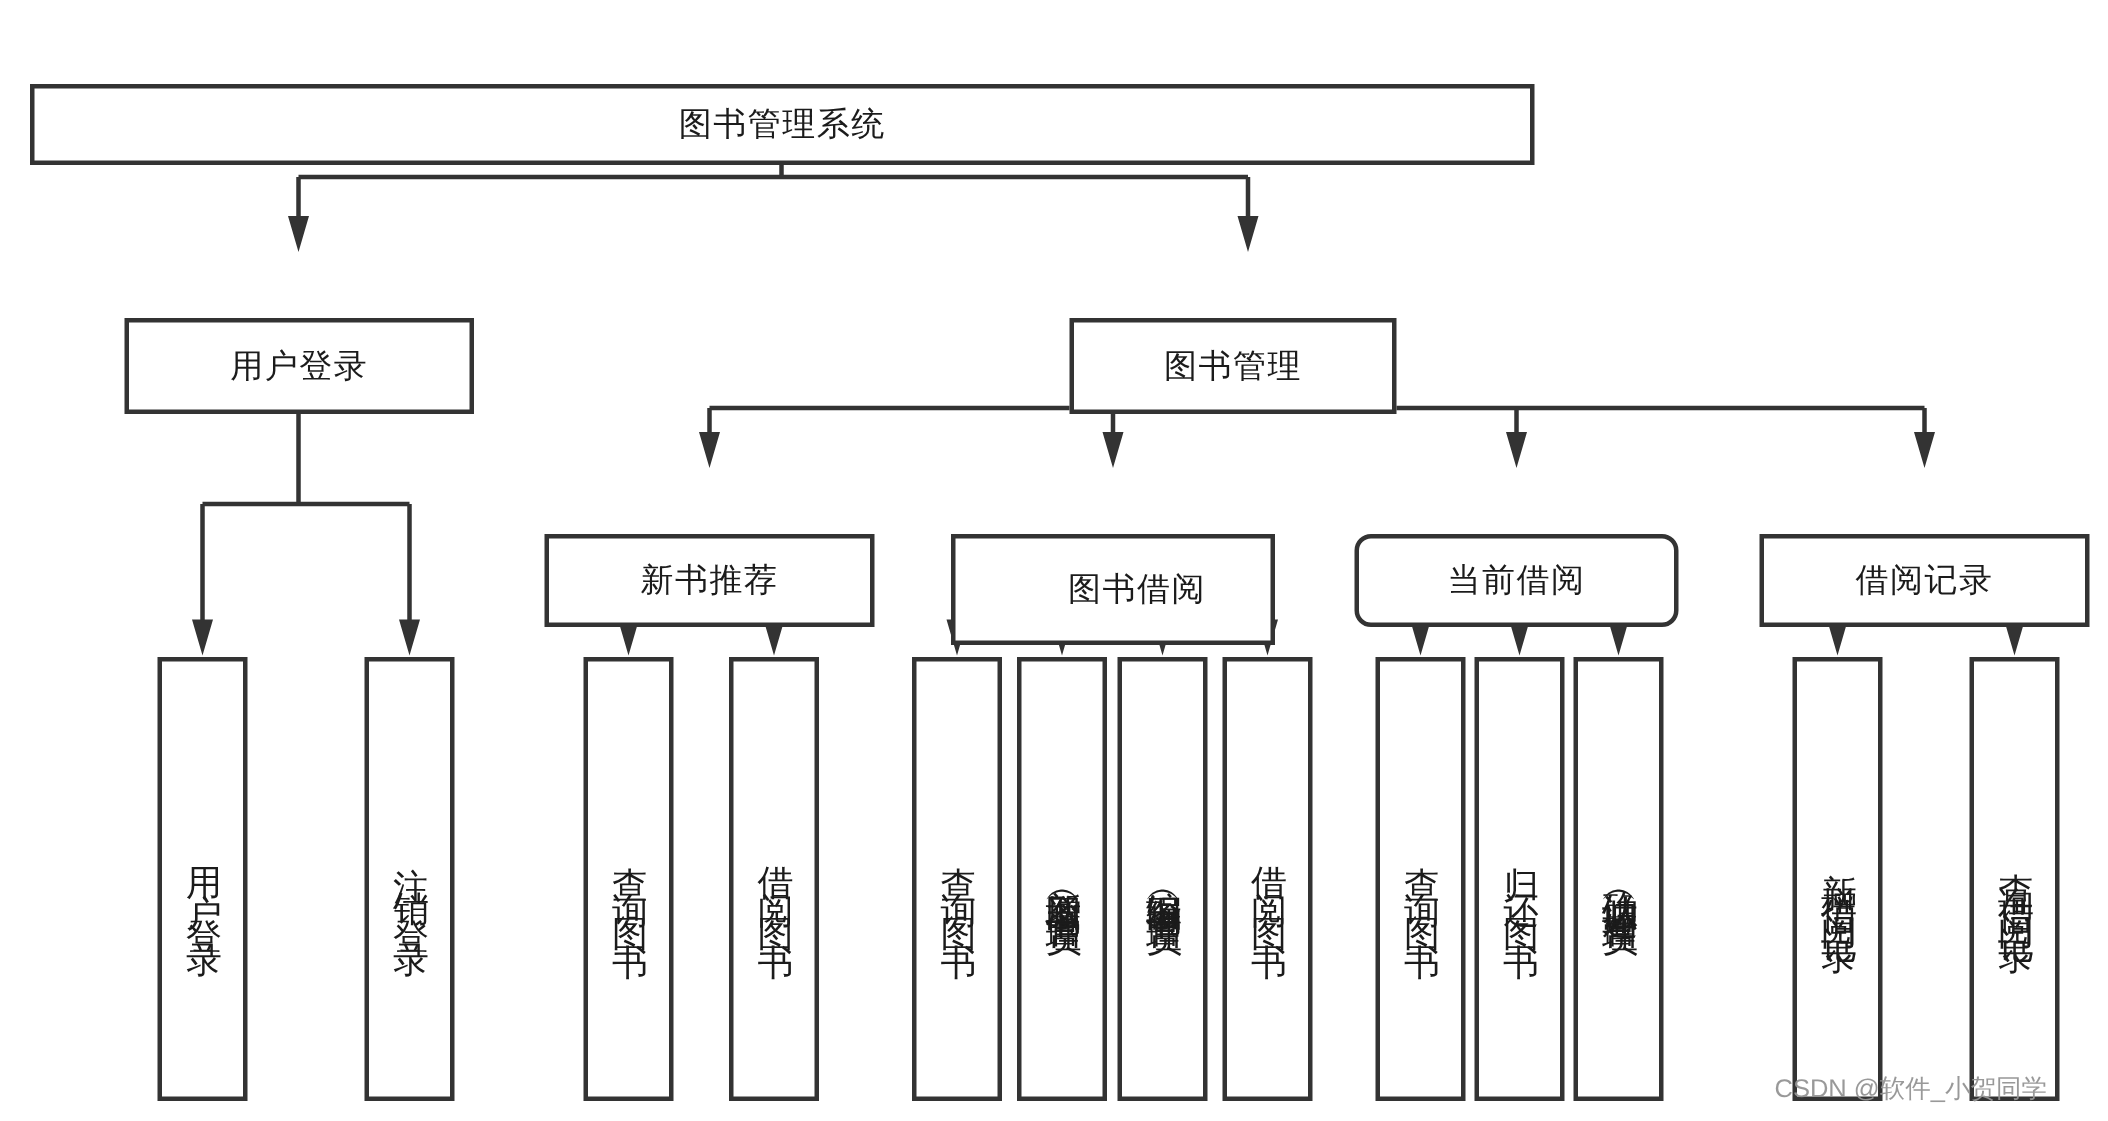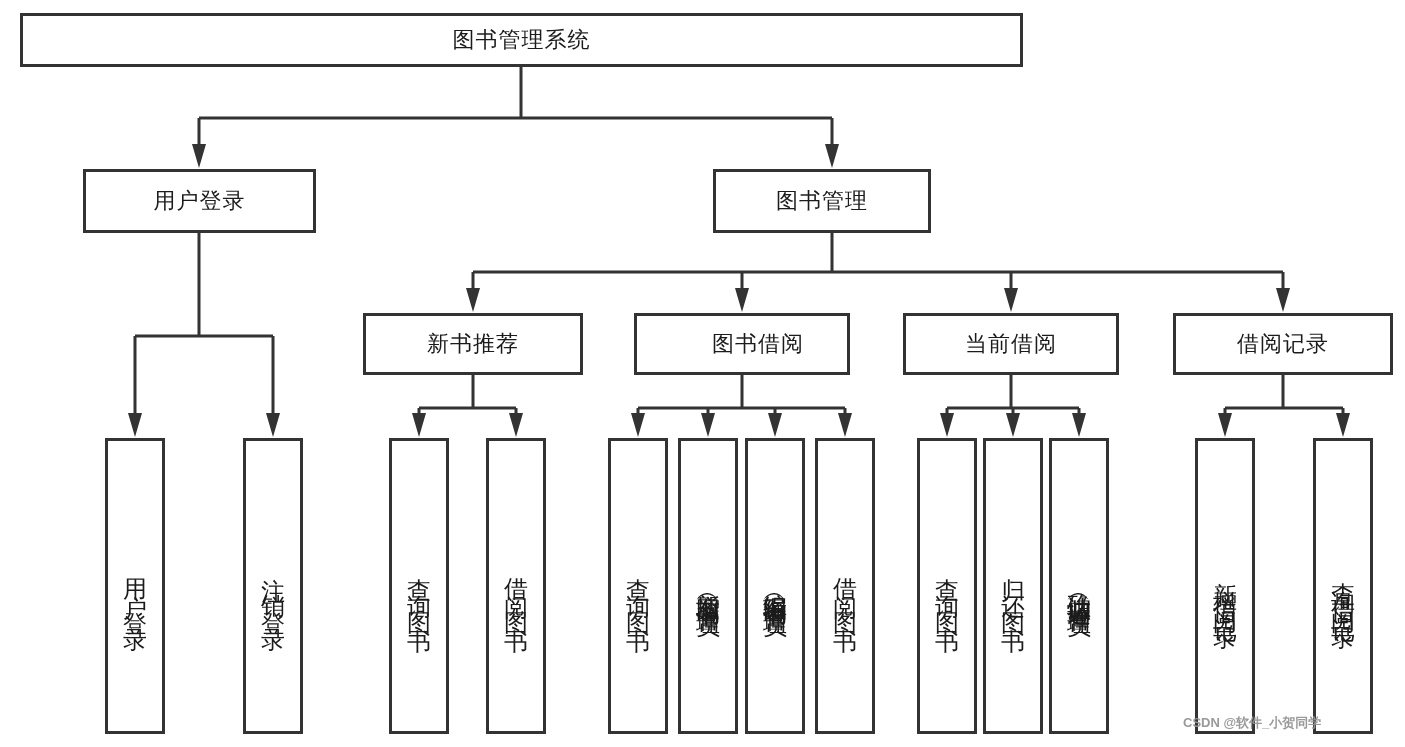"图书管理系统" .h-node { margin-top: none -> 43px }
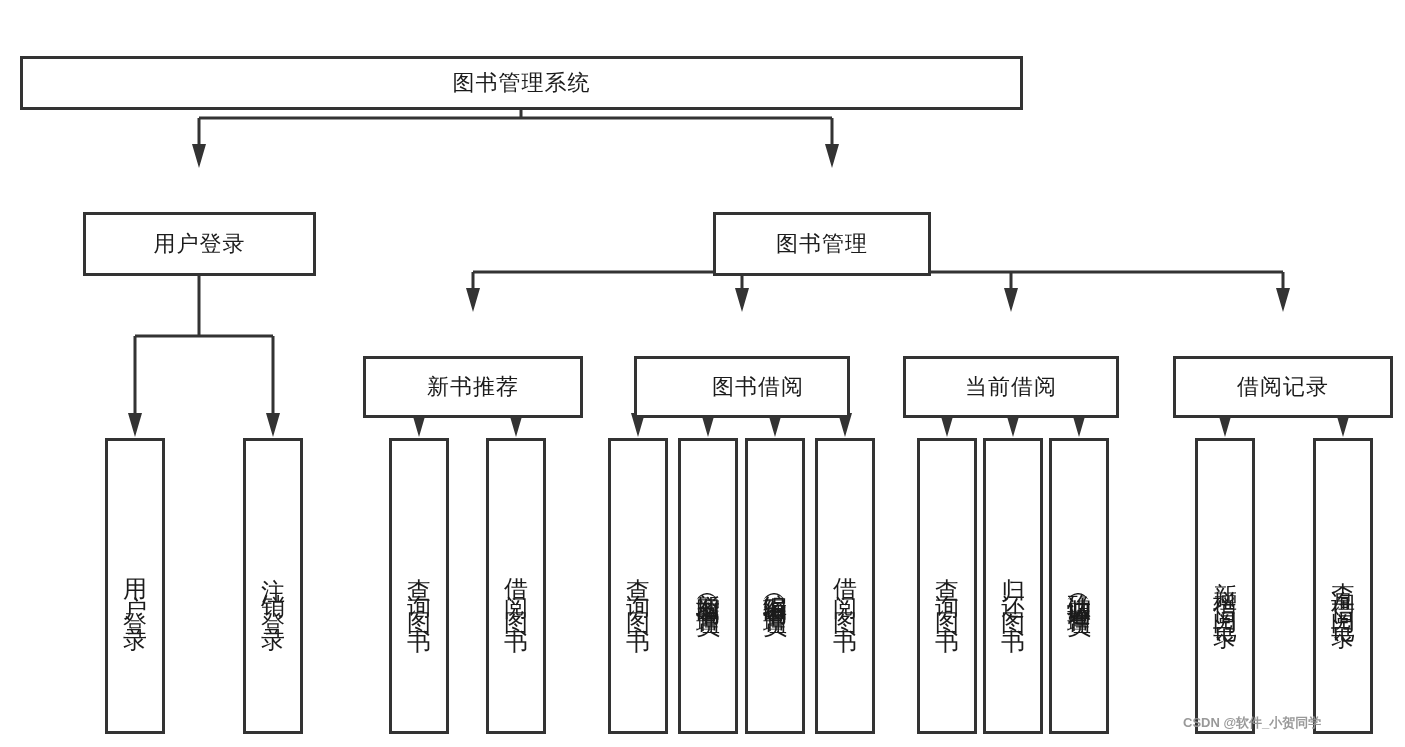"图书借阅" div.node { height: 62px -> 74px }
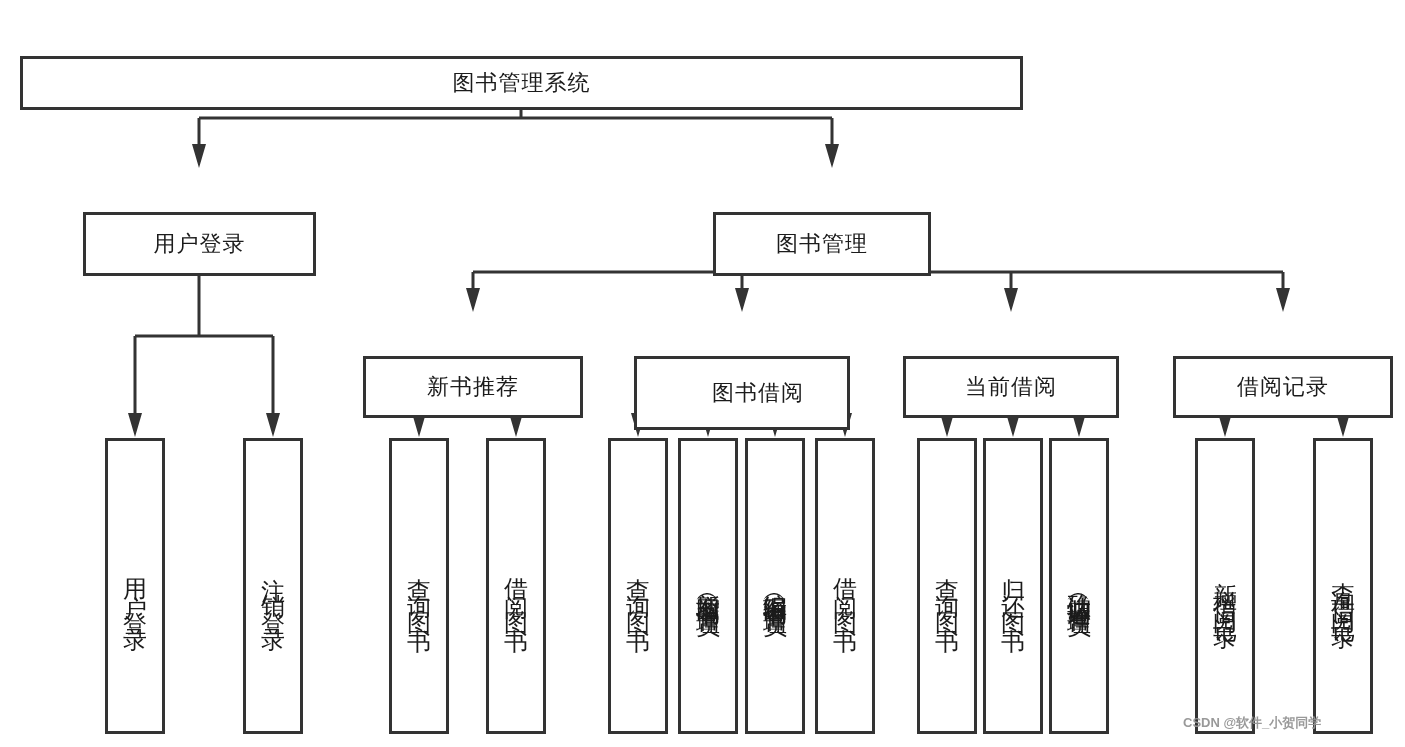"当前借阅" div.node { border-radius: none -> 11px }
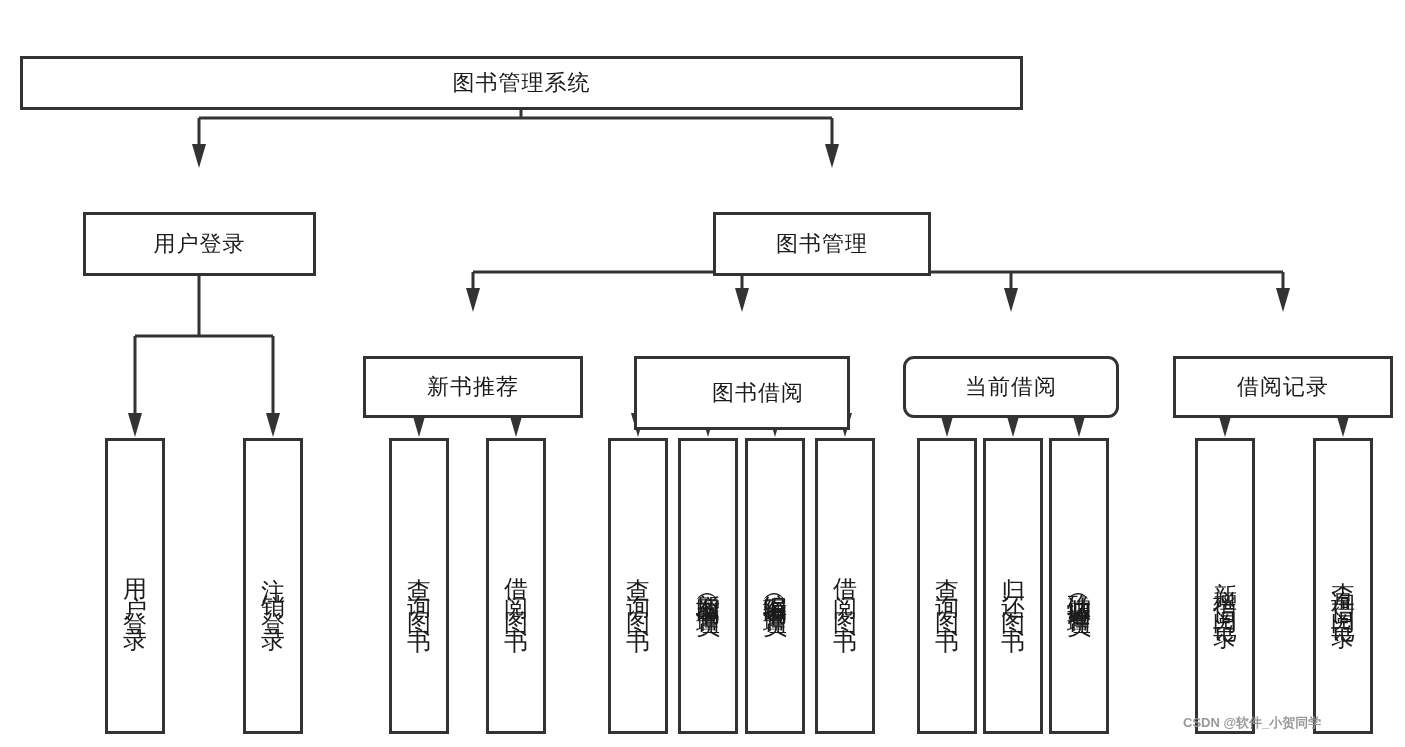"CSDN @软件_小贺同学" .watermark { font-size: 13px -> 17px; font-weight: bold -> none }
